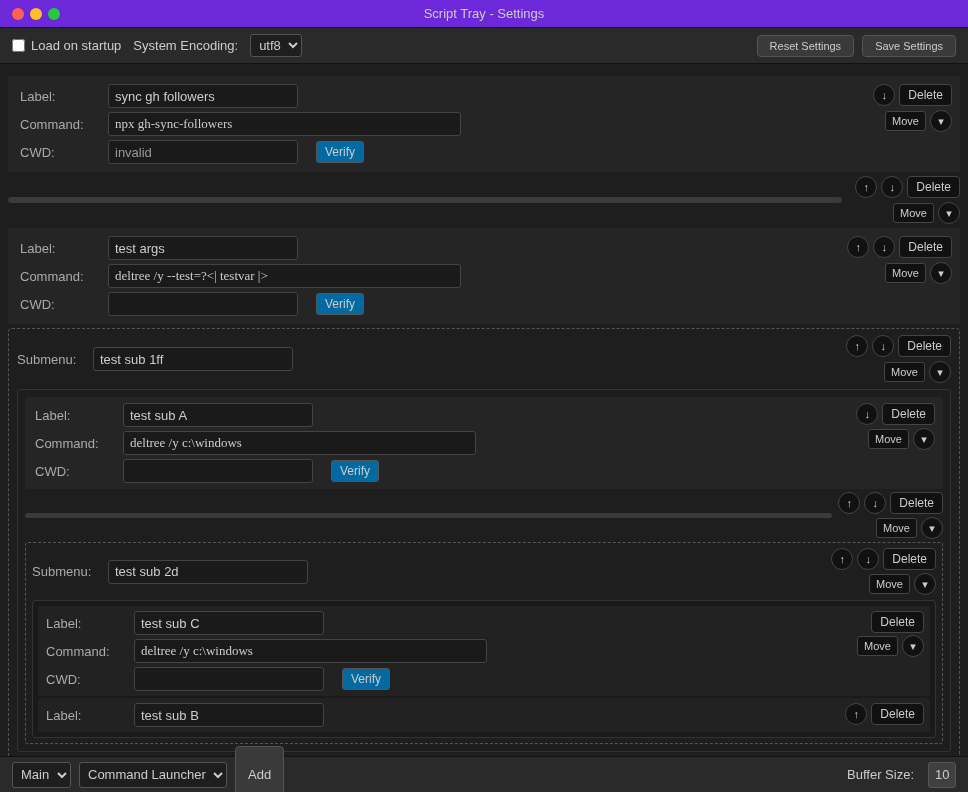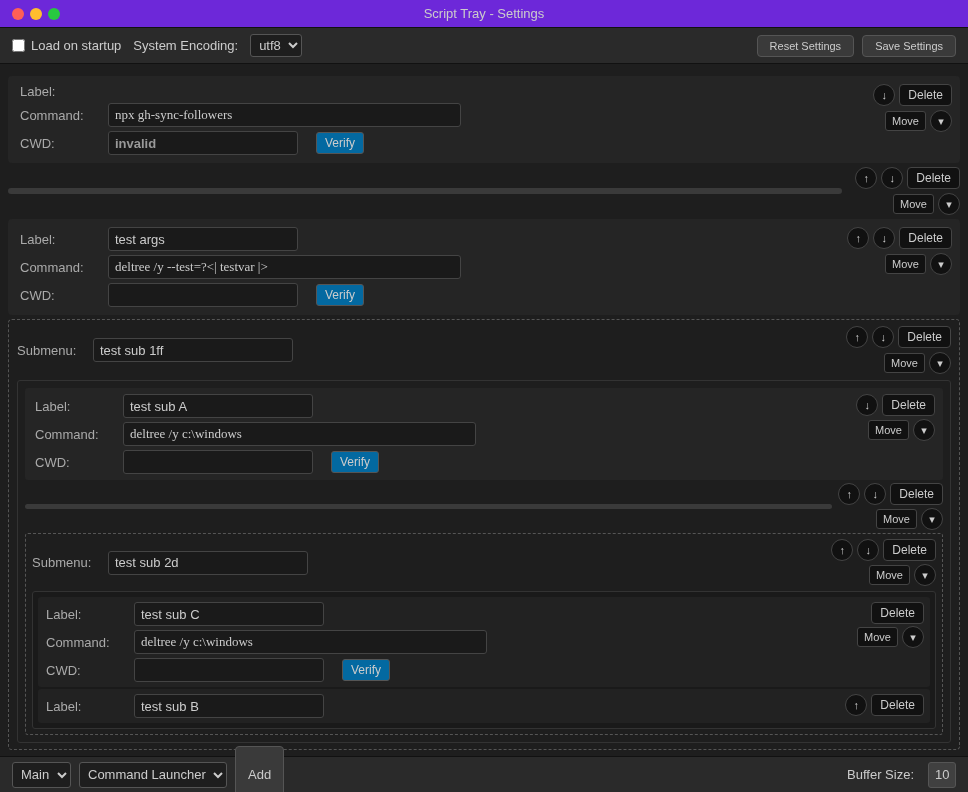"sync gh followers" input.field-input { html: none -> <input> }
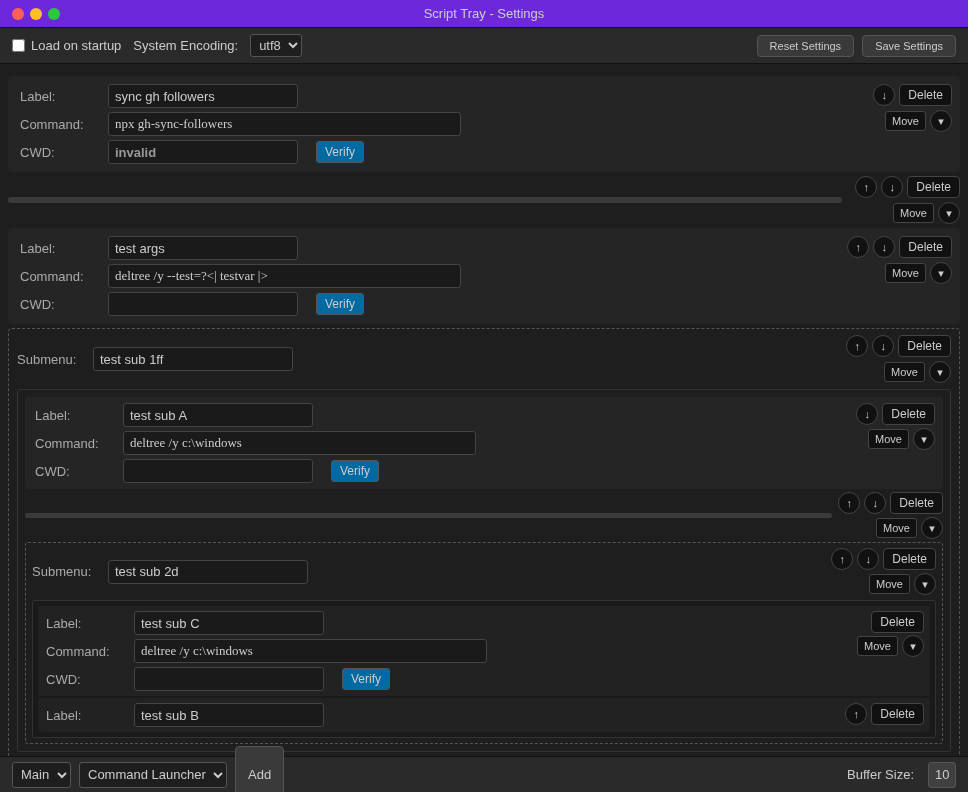"invalid" .invalid-text { font-weight: bold -> none }
